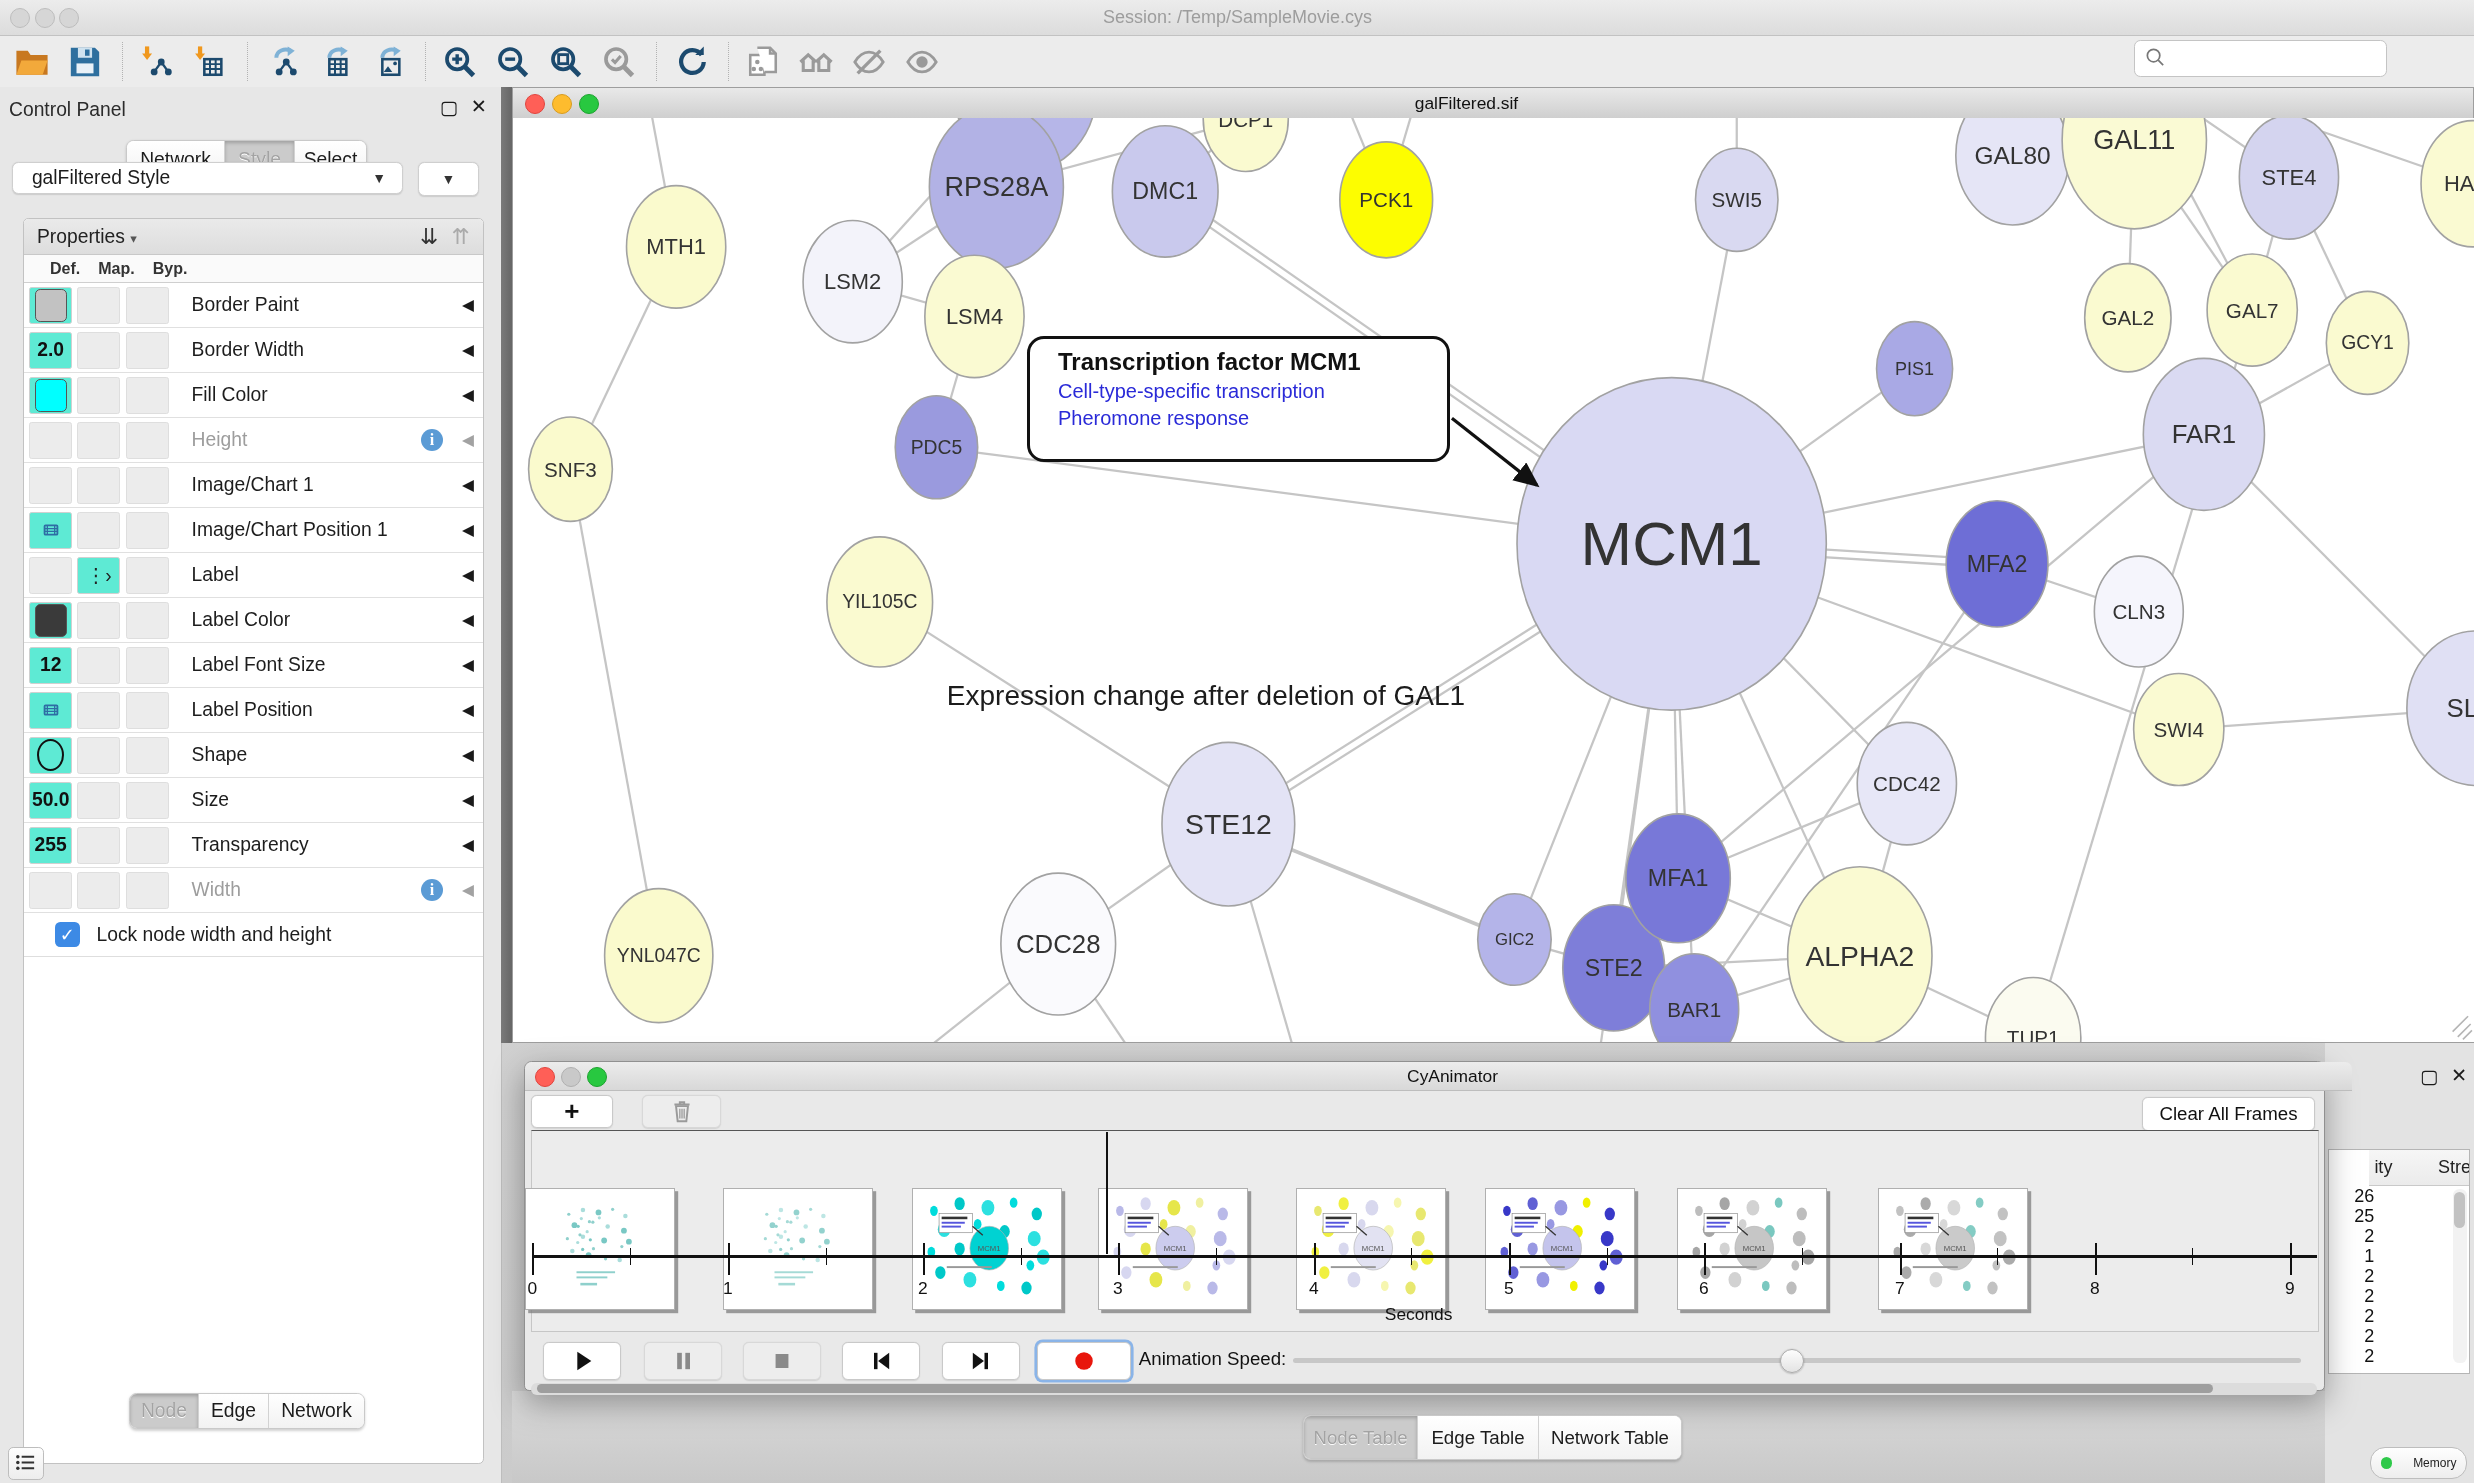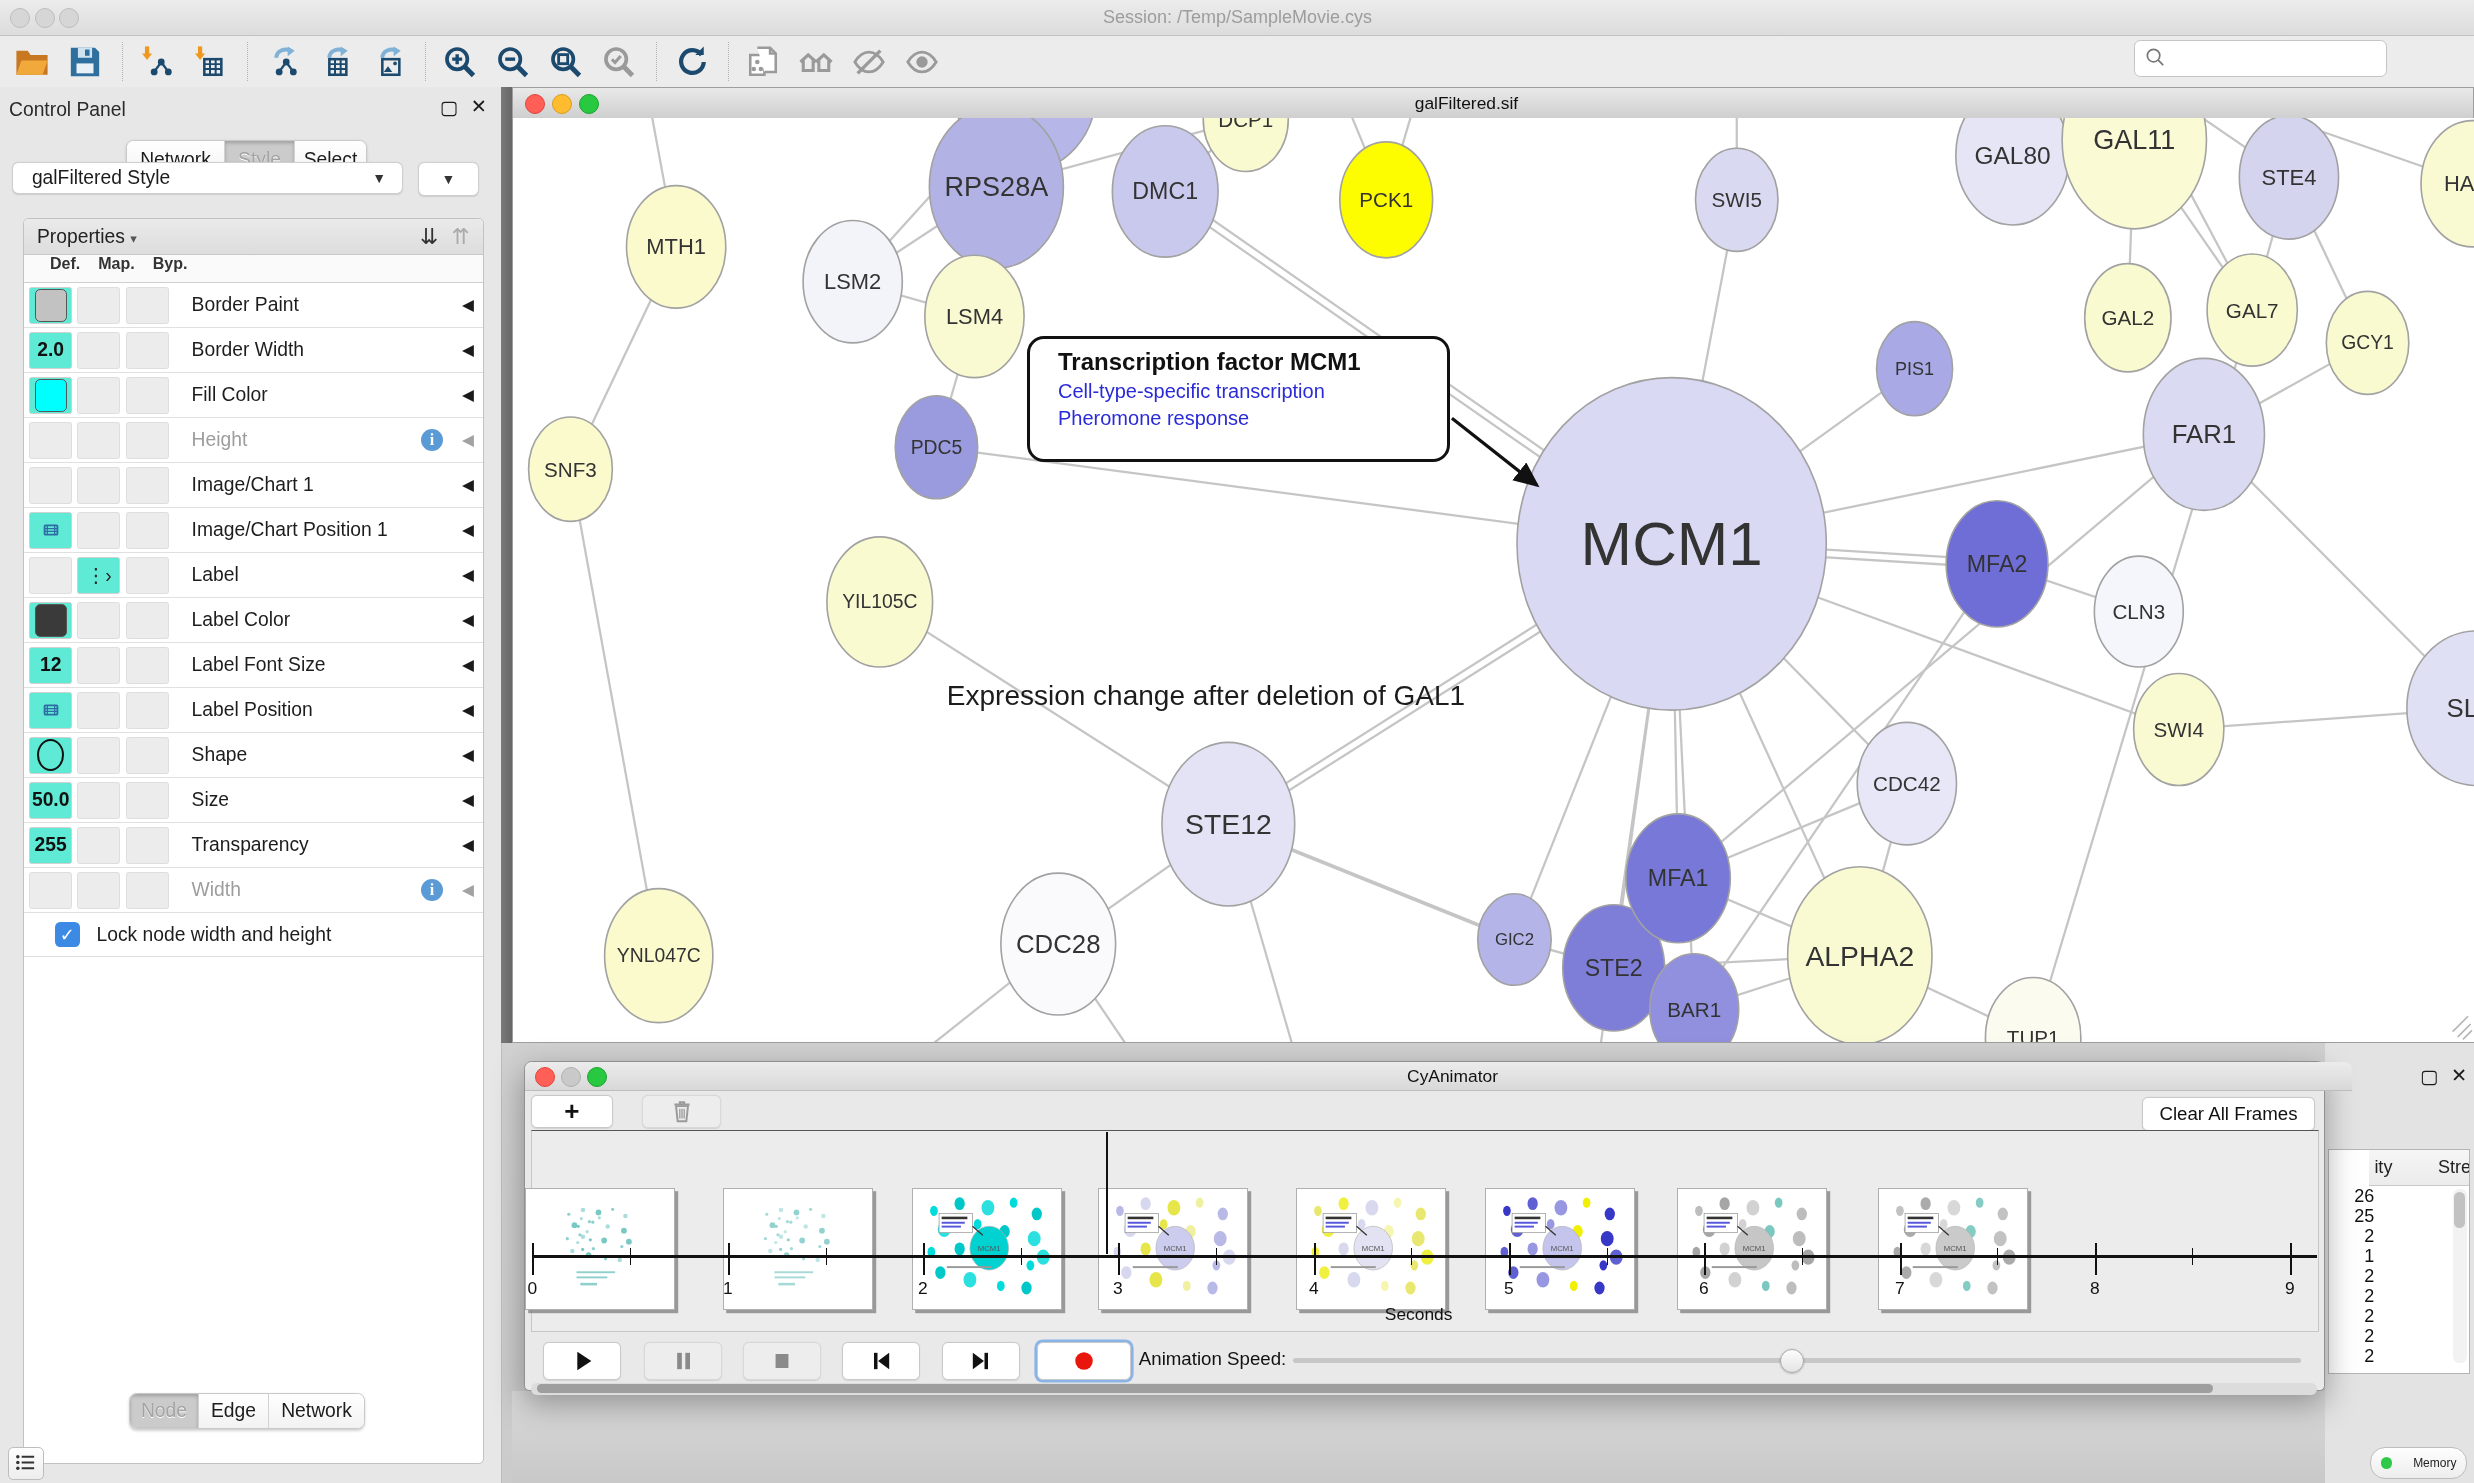"Def." .colhead { align-items: none -> center }
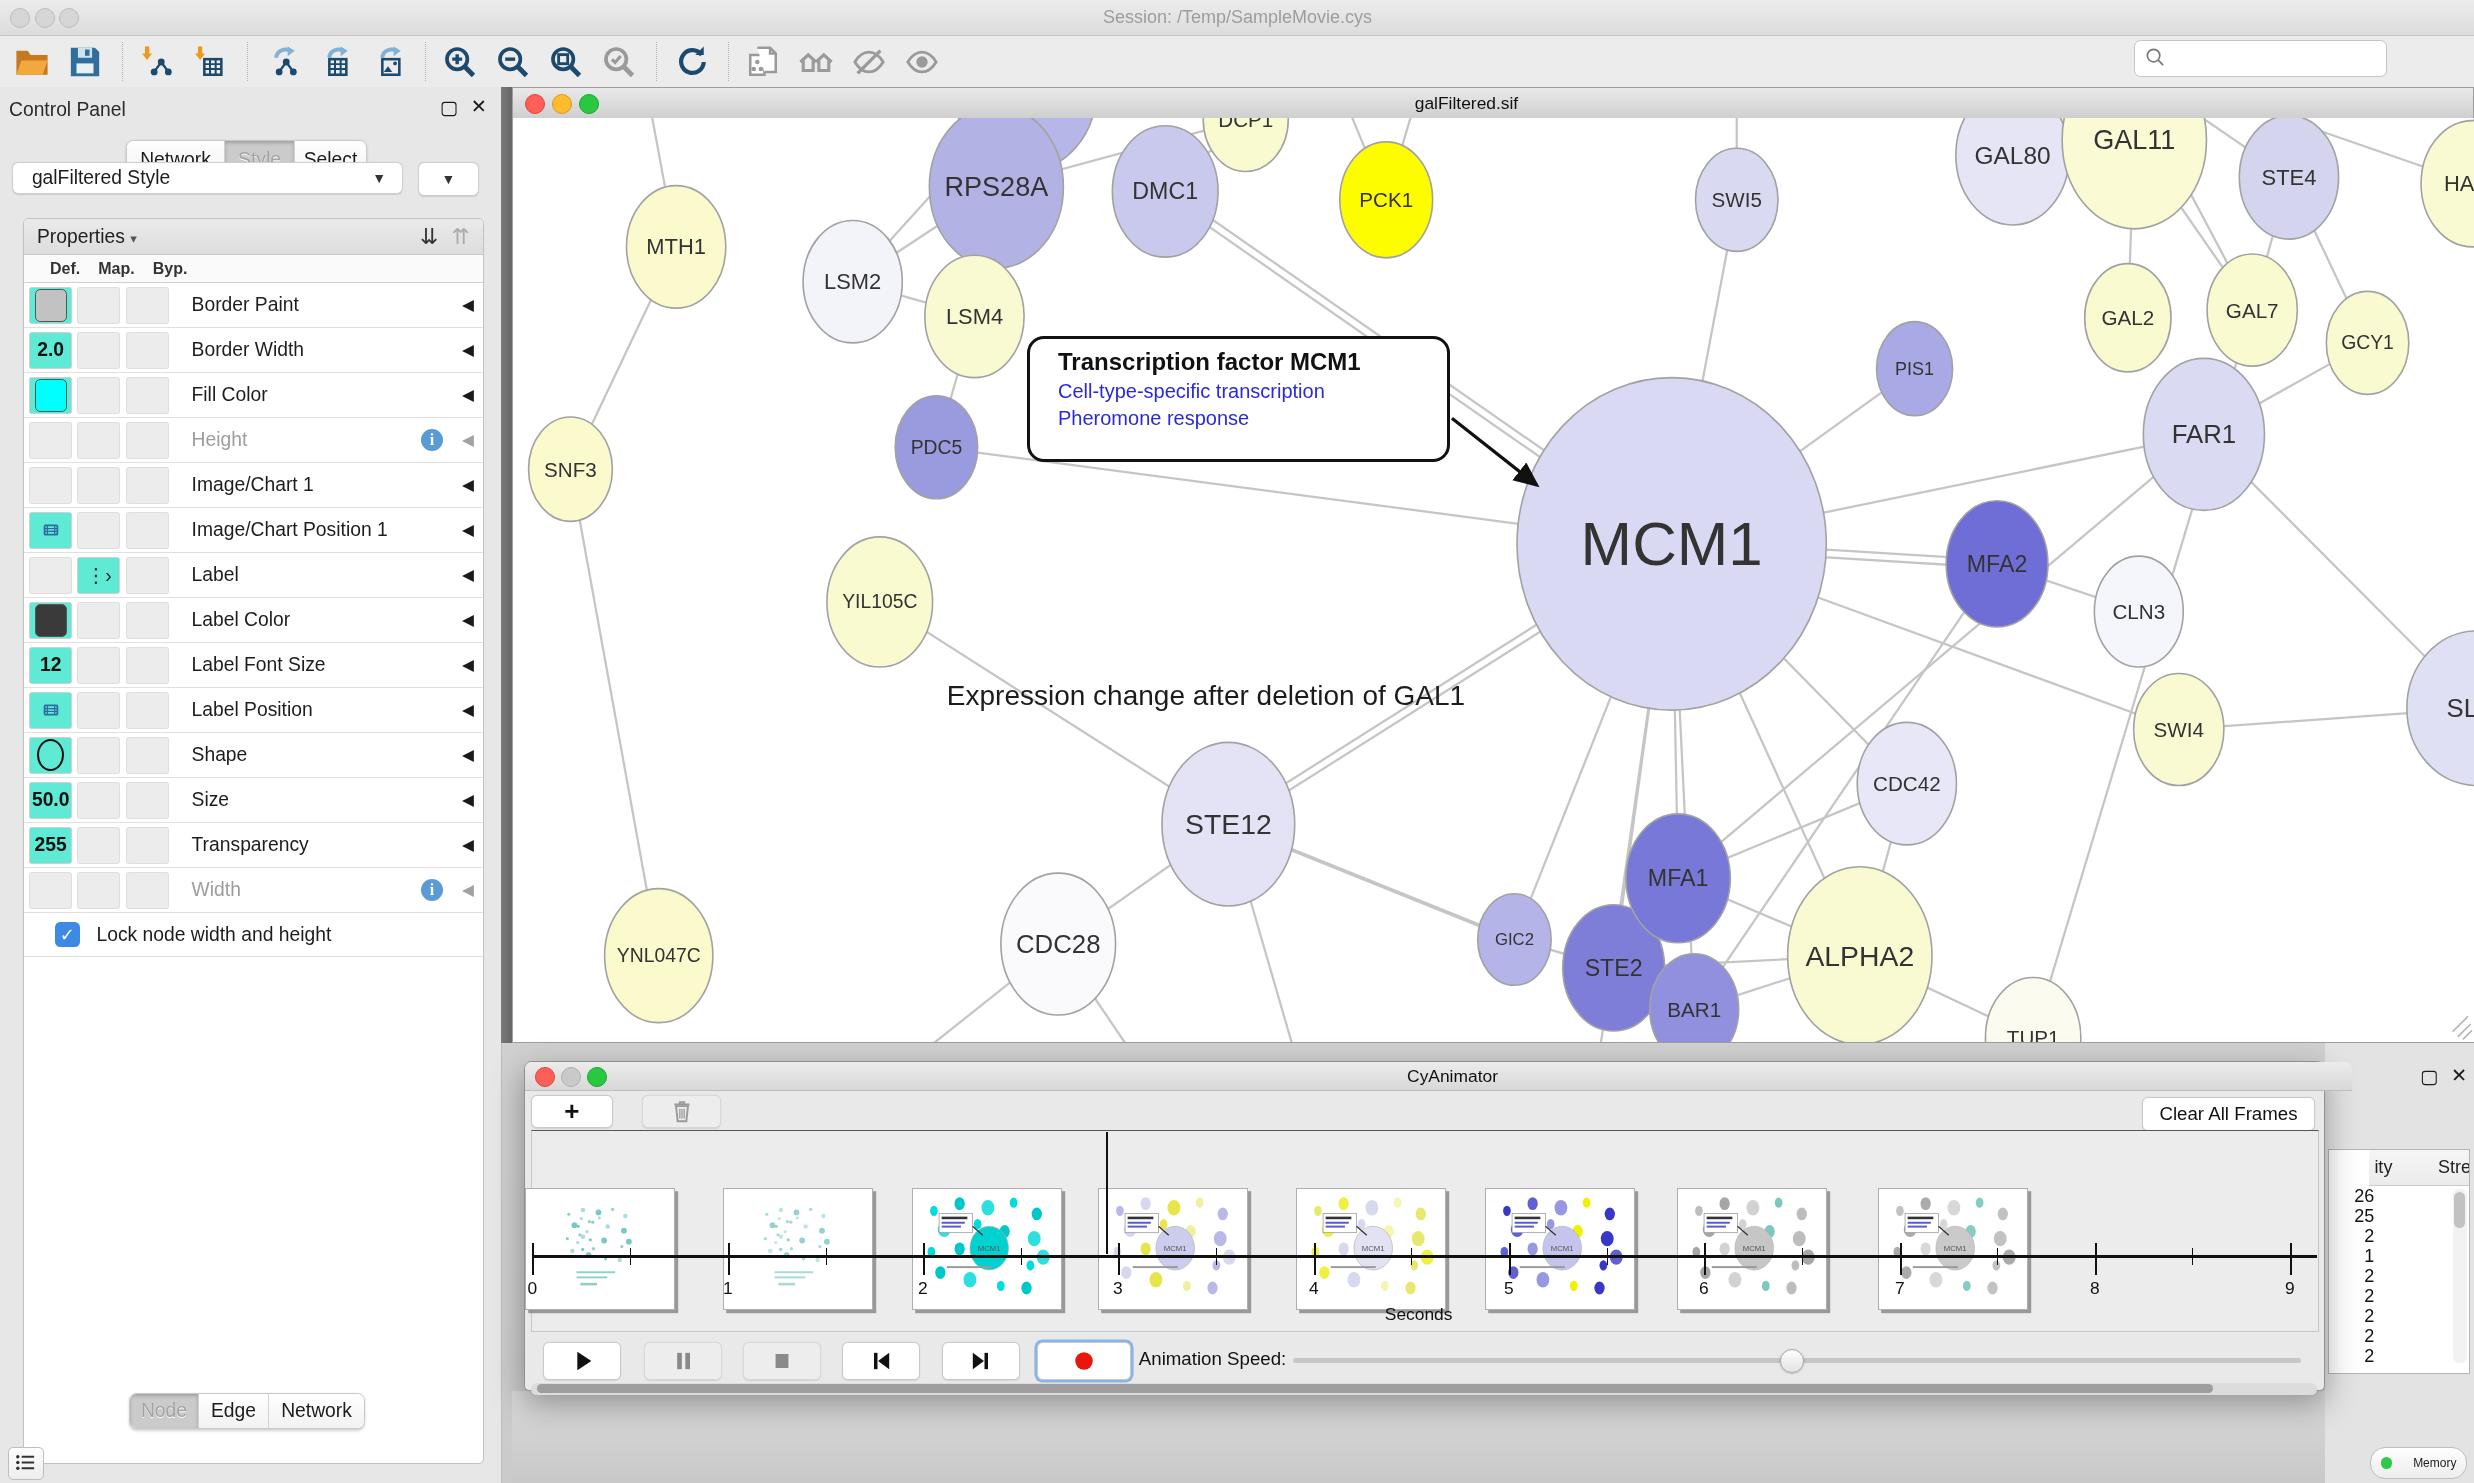"Node Table" div.abs { html: none -> <div> <div> <div>Node Table</div> <div>Edge Table</div> <div>Network Table</div> </div> </div> }
